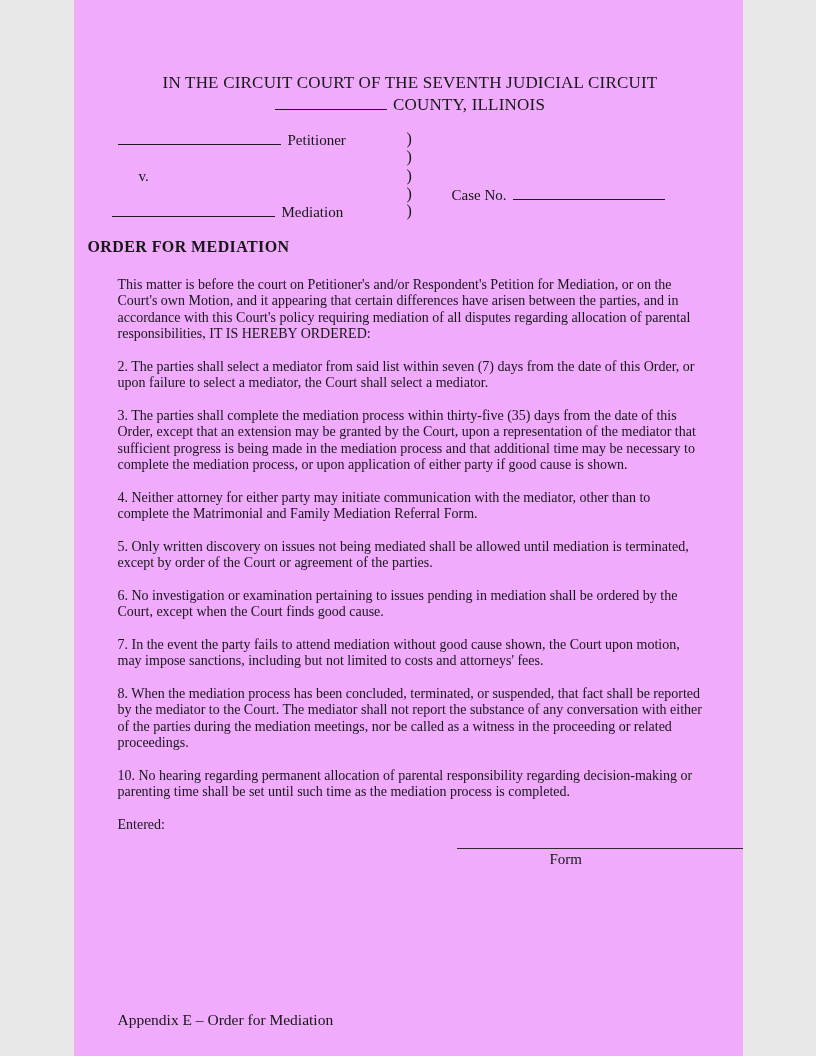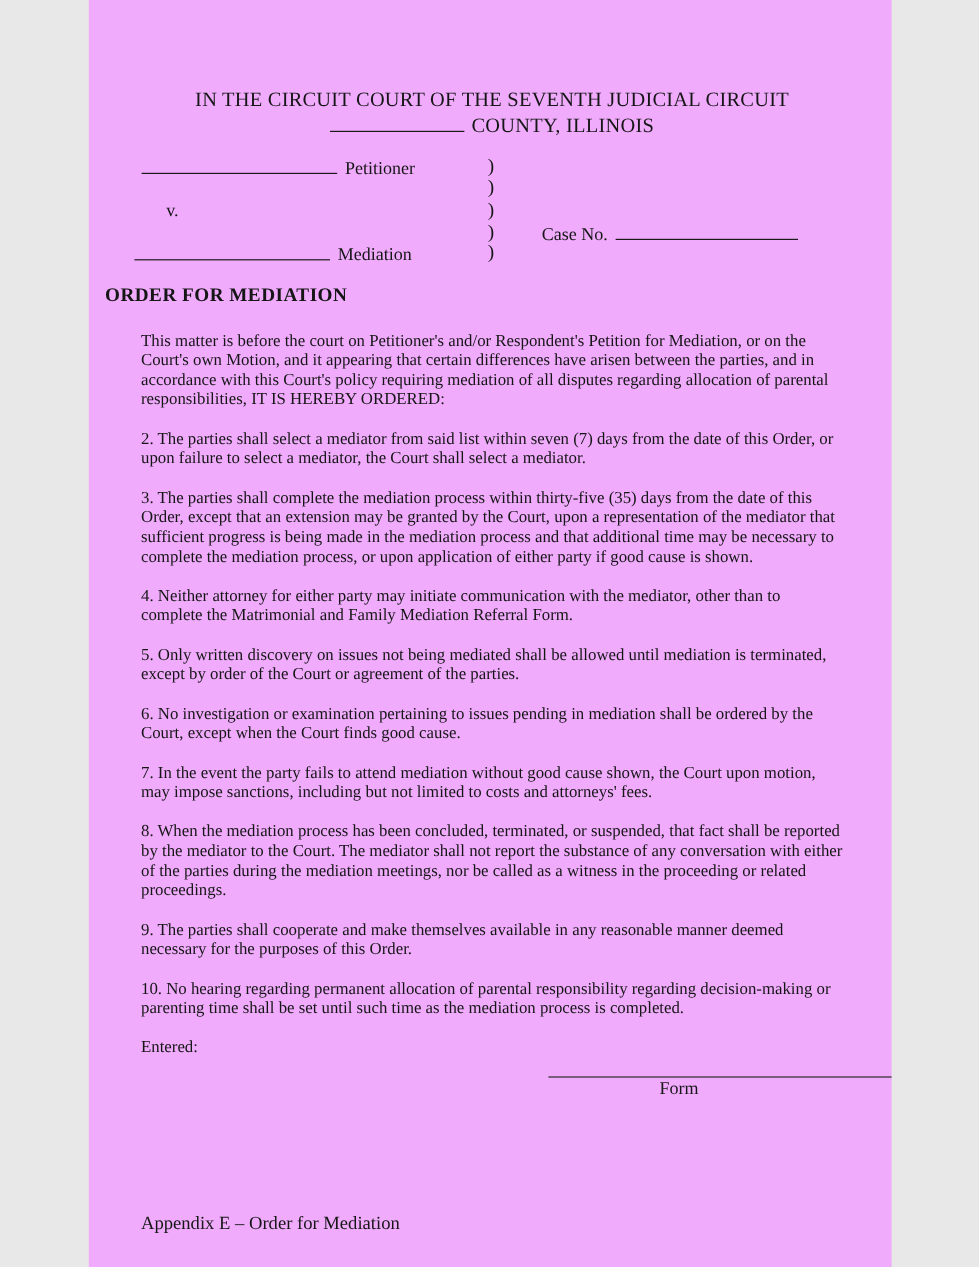"9. The parties shall cooperate" p { html: <p>9. The parties shall cooperate and make themselves available in any reasonable manner deemed necessary for the purposes of this Order.</p> -> none }
